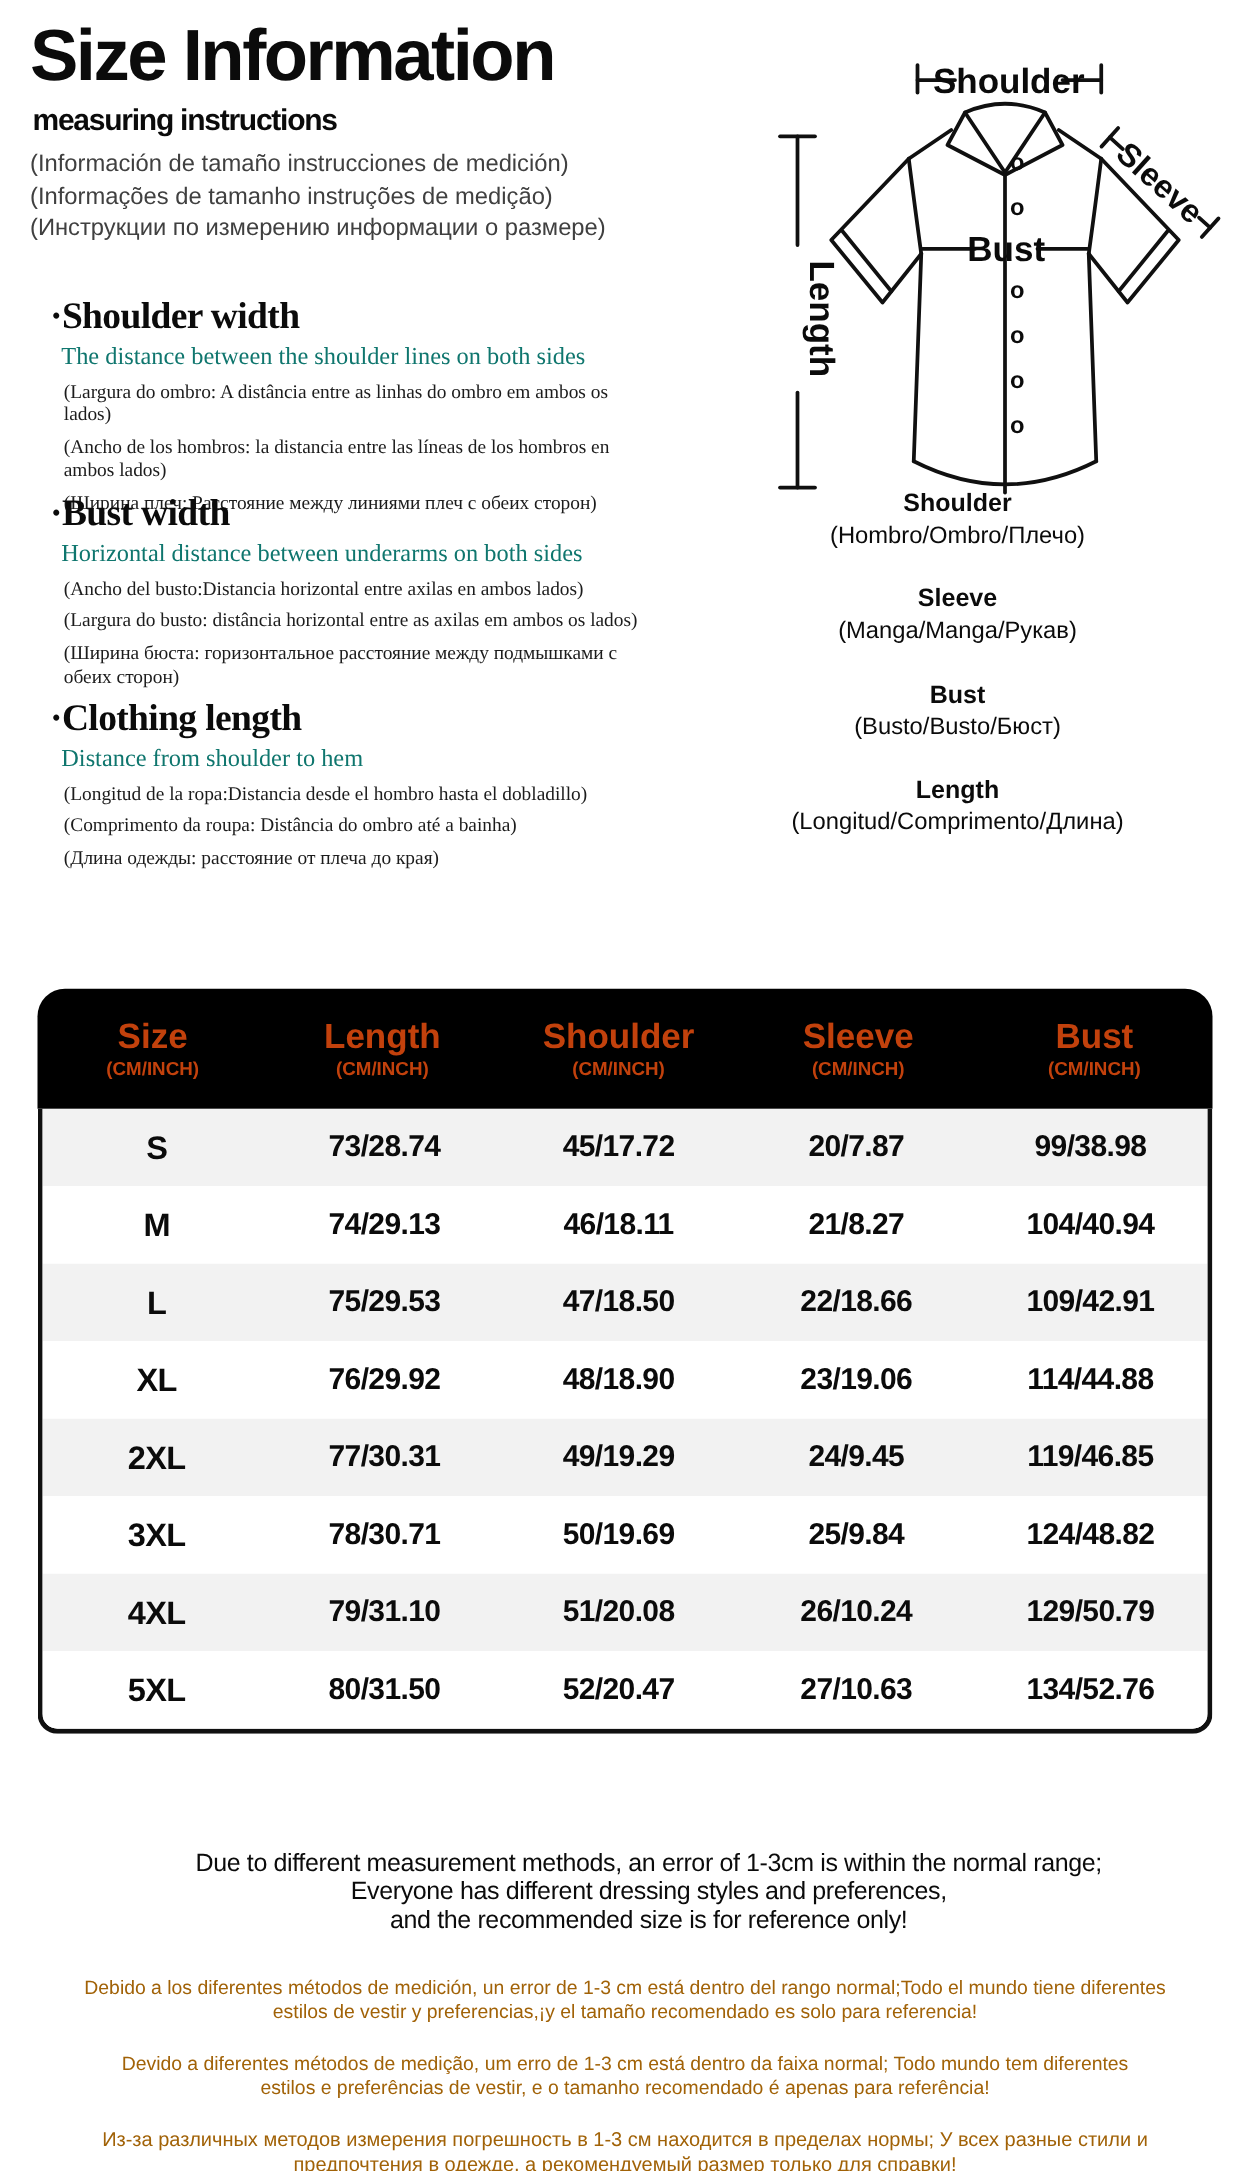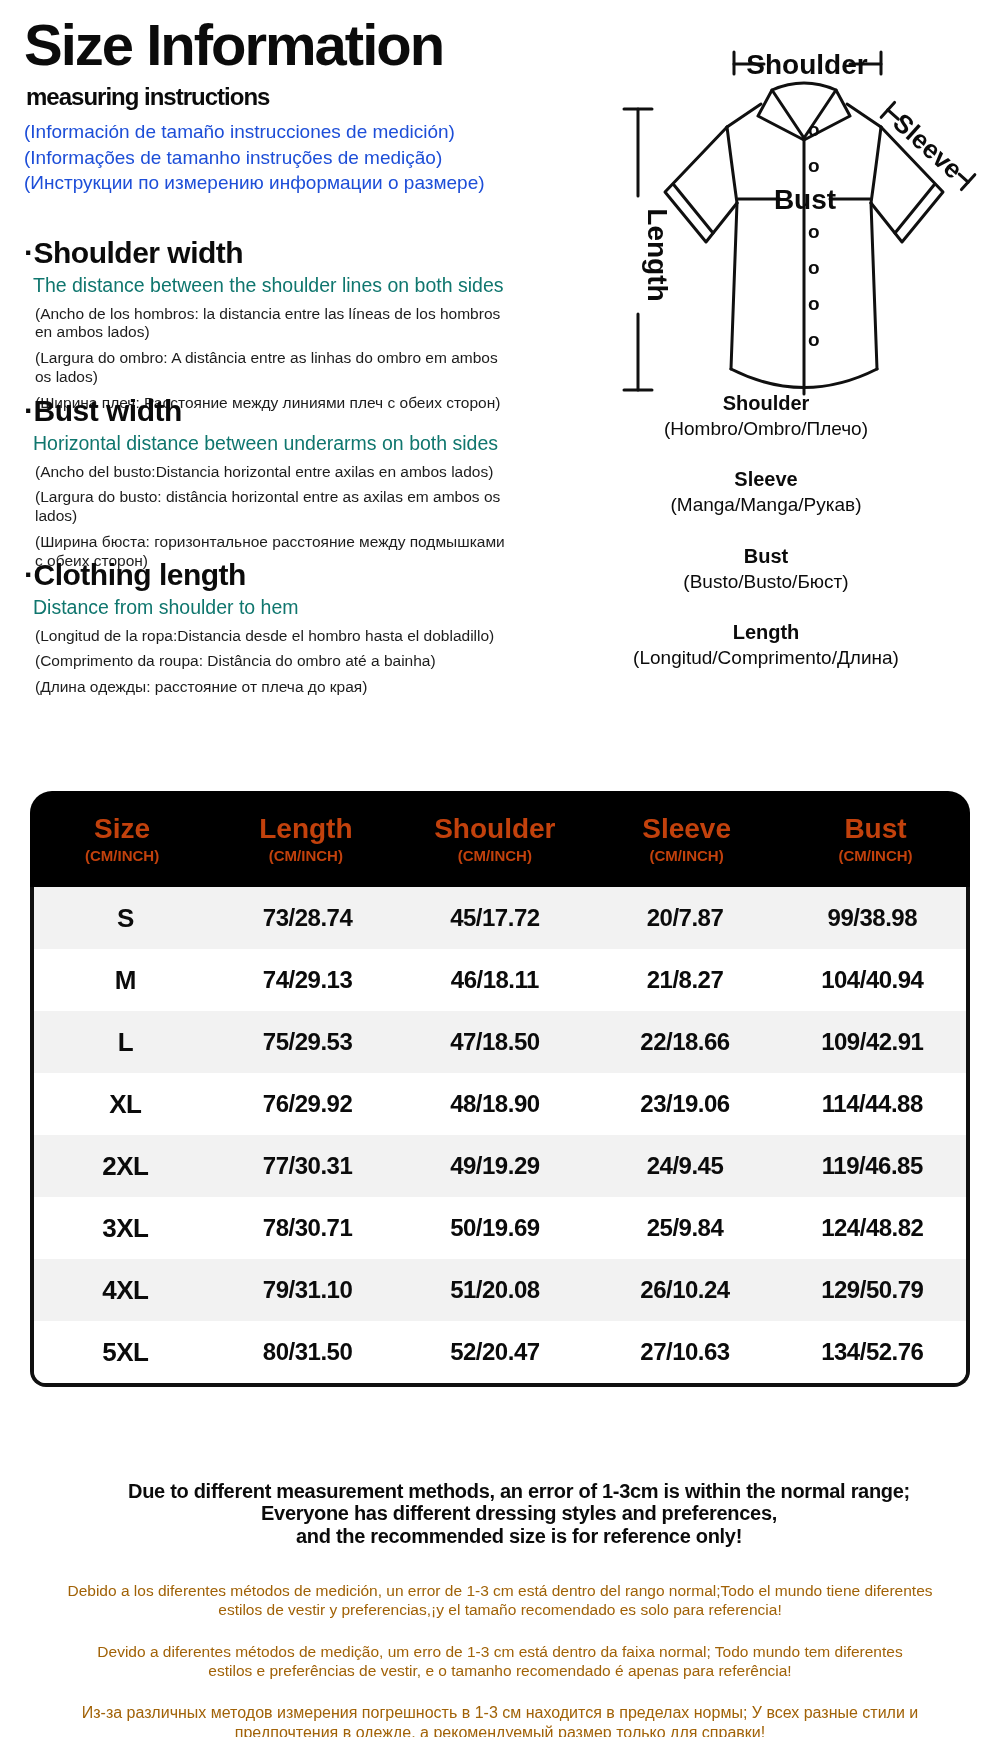"(Información de tamaño instrucciones de" .intro-trans { color: #1d4ed8 -> #404040 }
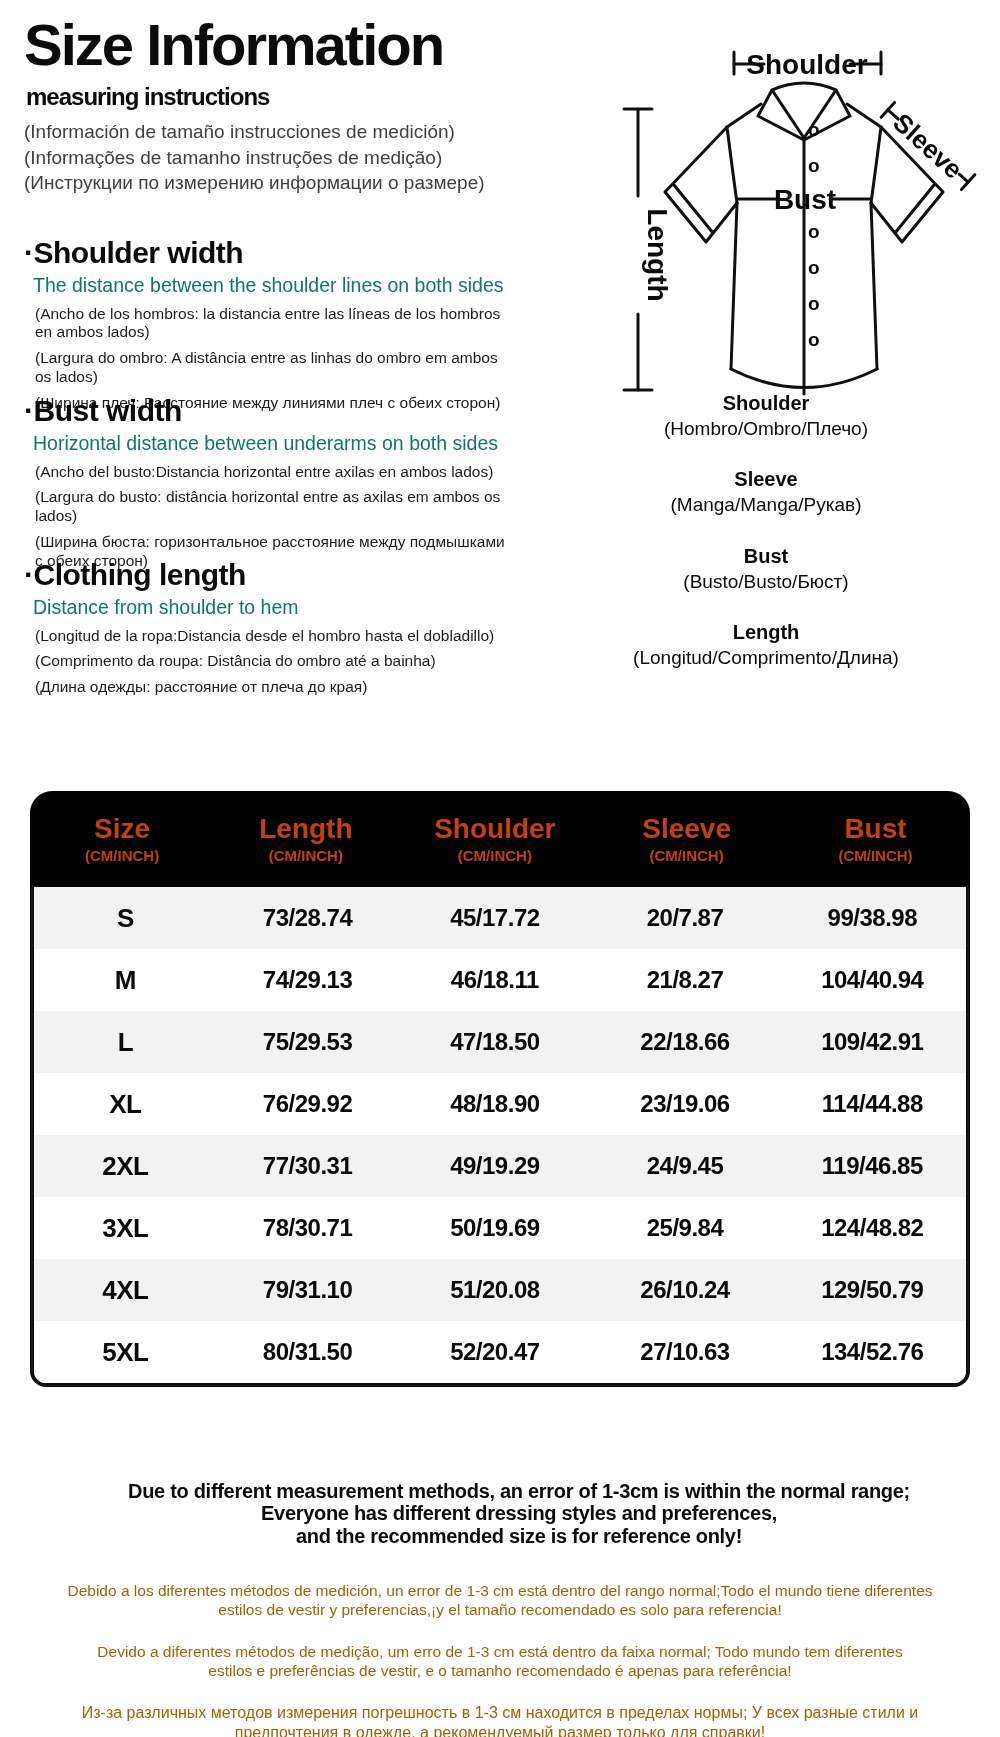"·Shoulder width" .section { font-family: none -> Liberation Serif, serif; left: 24px -> 40px }
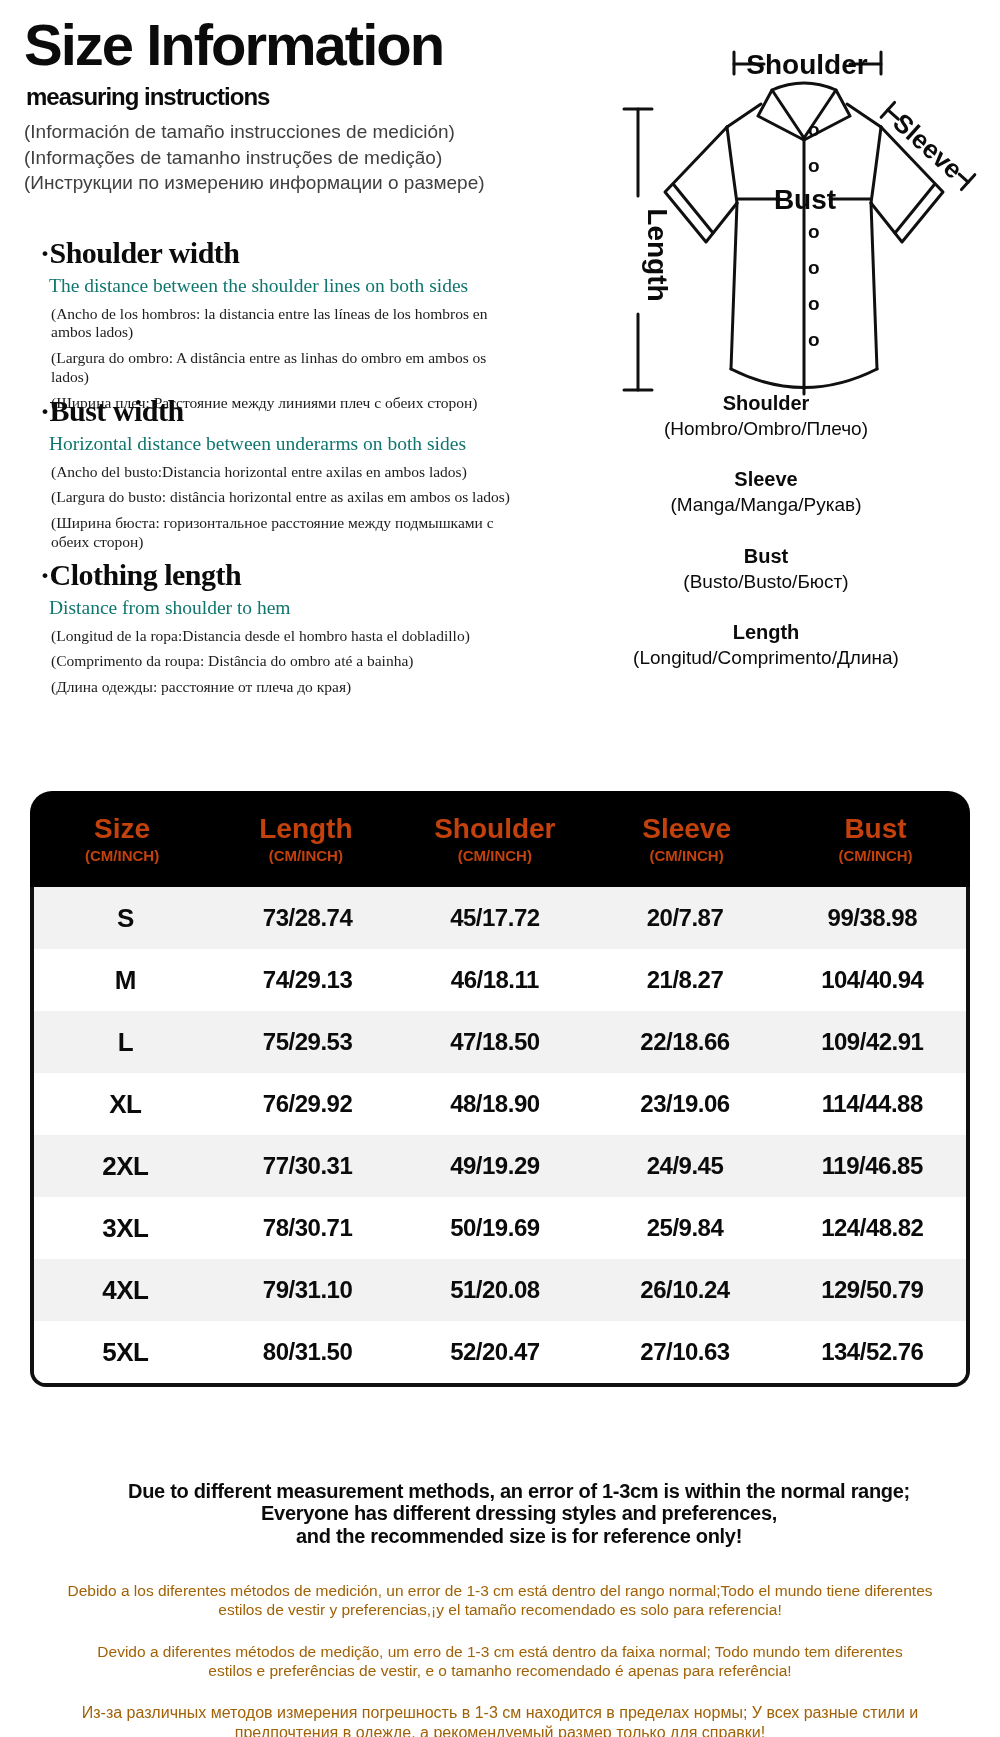"(Ancho de los hombros: la" div.sec-small { order: before "(Largura do ombro: A distância" -> after "(Largura do ombro: A distância" }
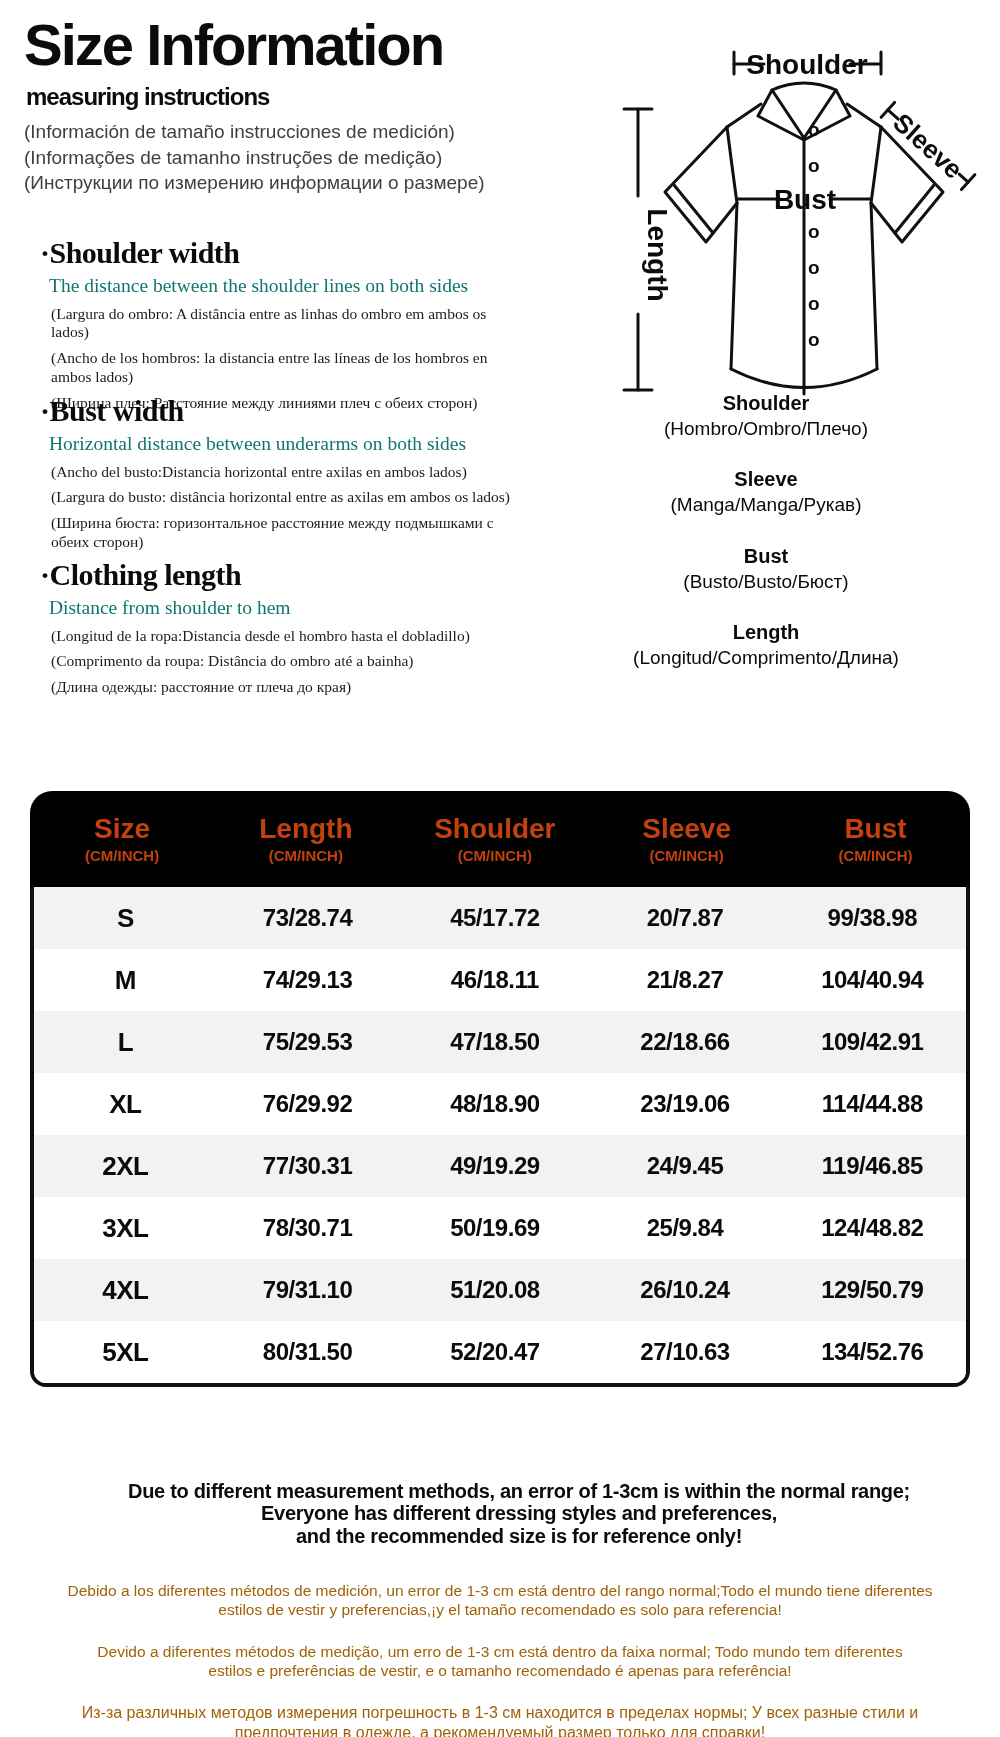"Due to different measurement methods," .notice-line { font-weight: bold -> normal }
